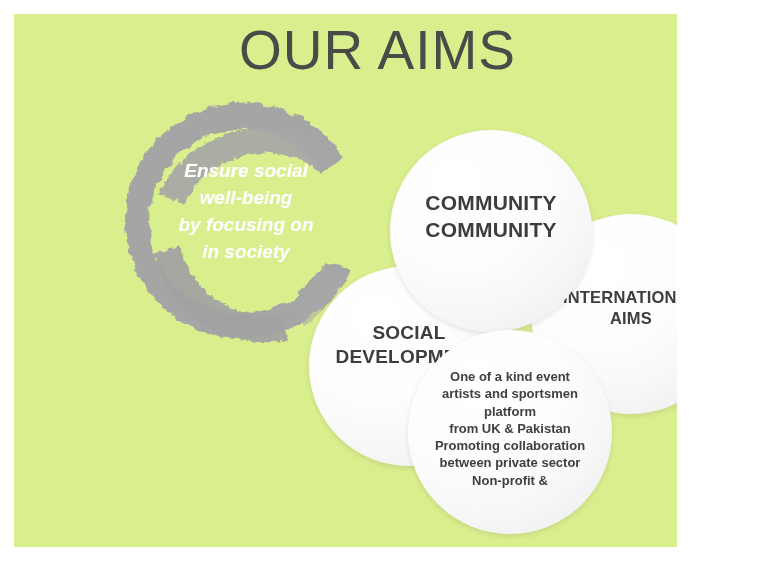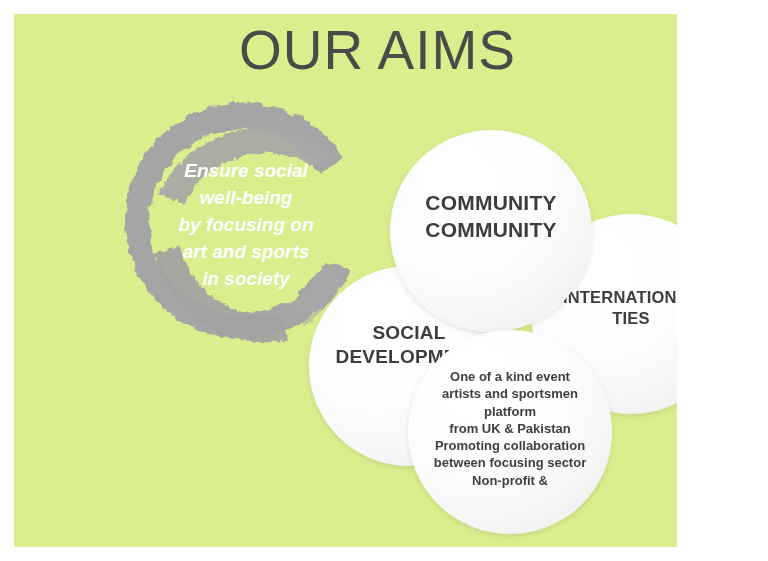"art and sports" div { html: <div>art and sports</div> -> none }
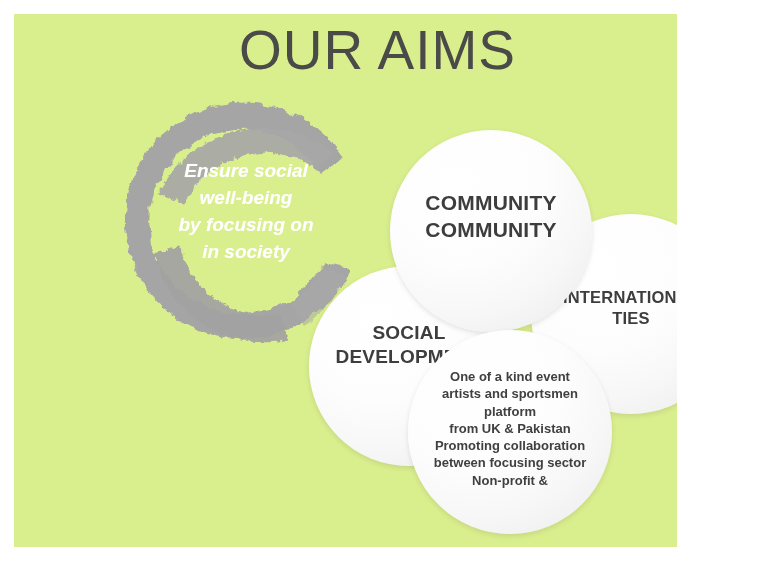"TIES" div { text: TIES -> AIMS }
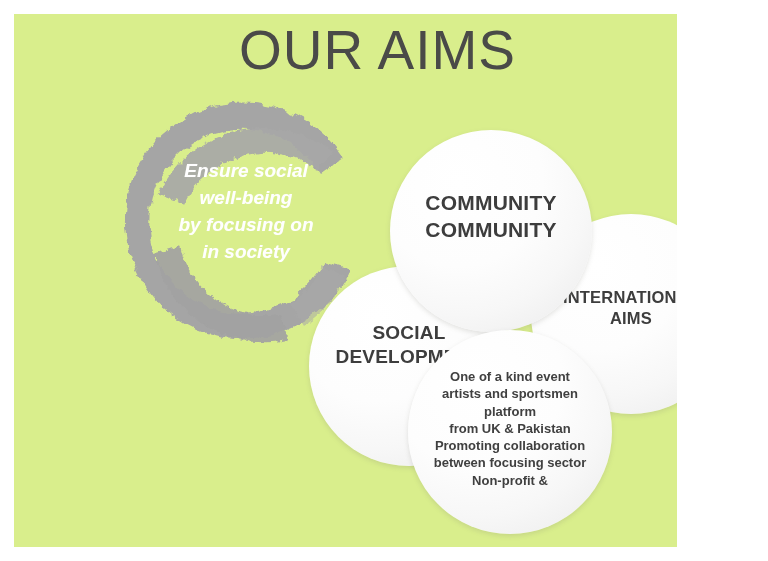"between focusing sector" span.dl { text: focusing -> private }
